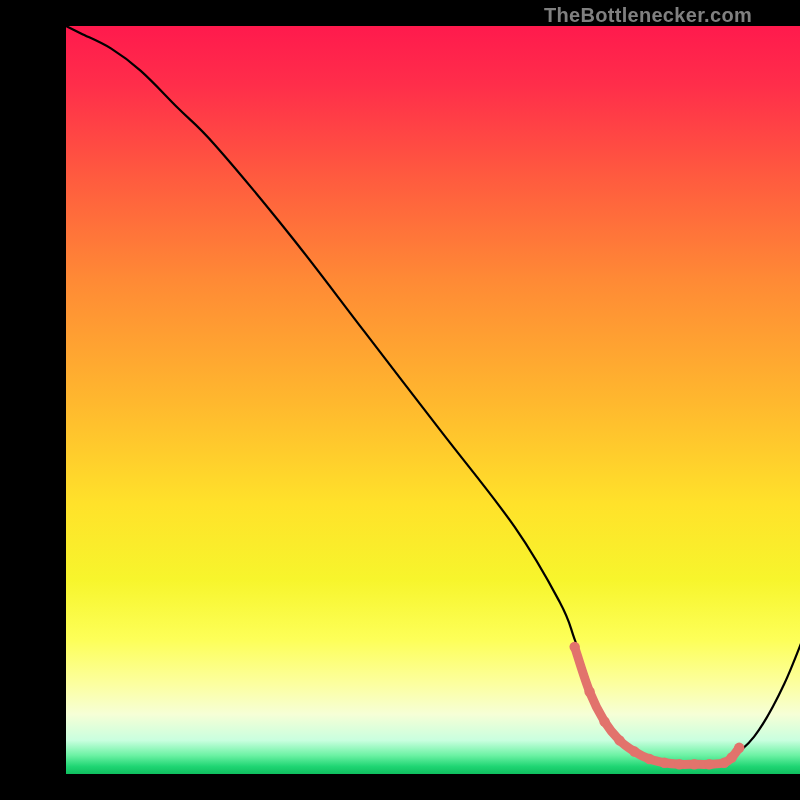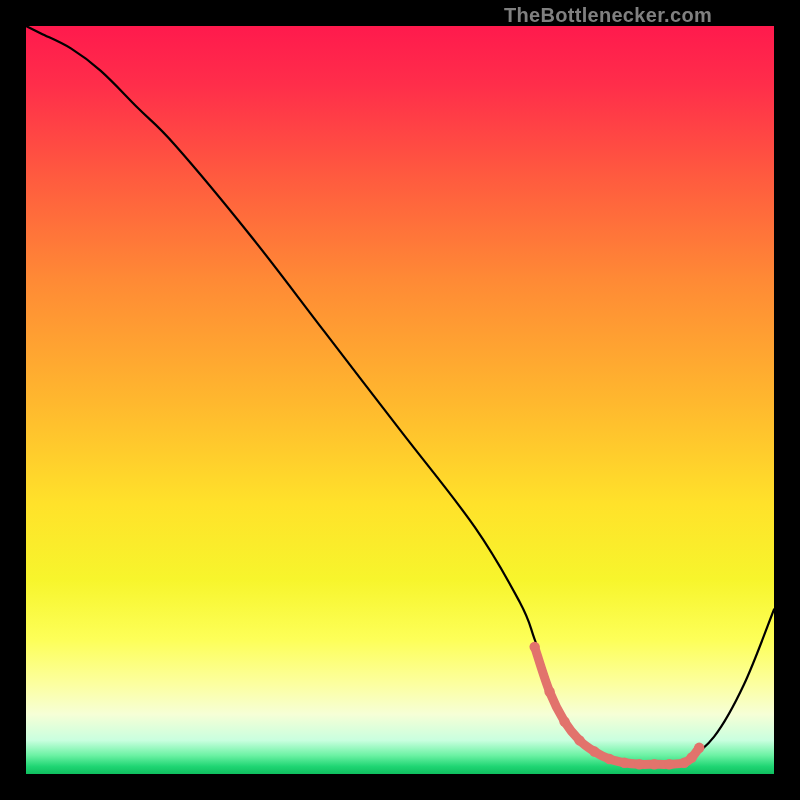"TheBottlenecker.com" .container { margin-left: none -> 40px }
